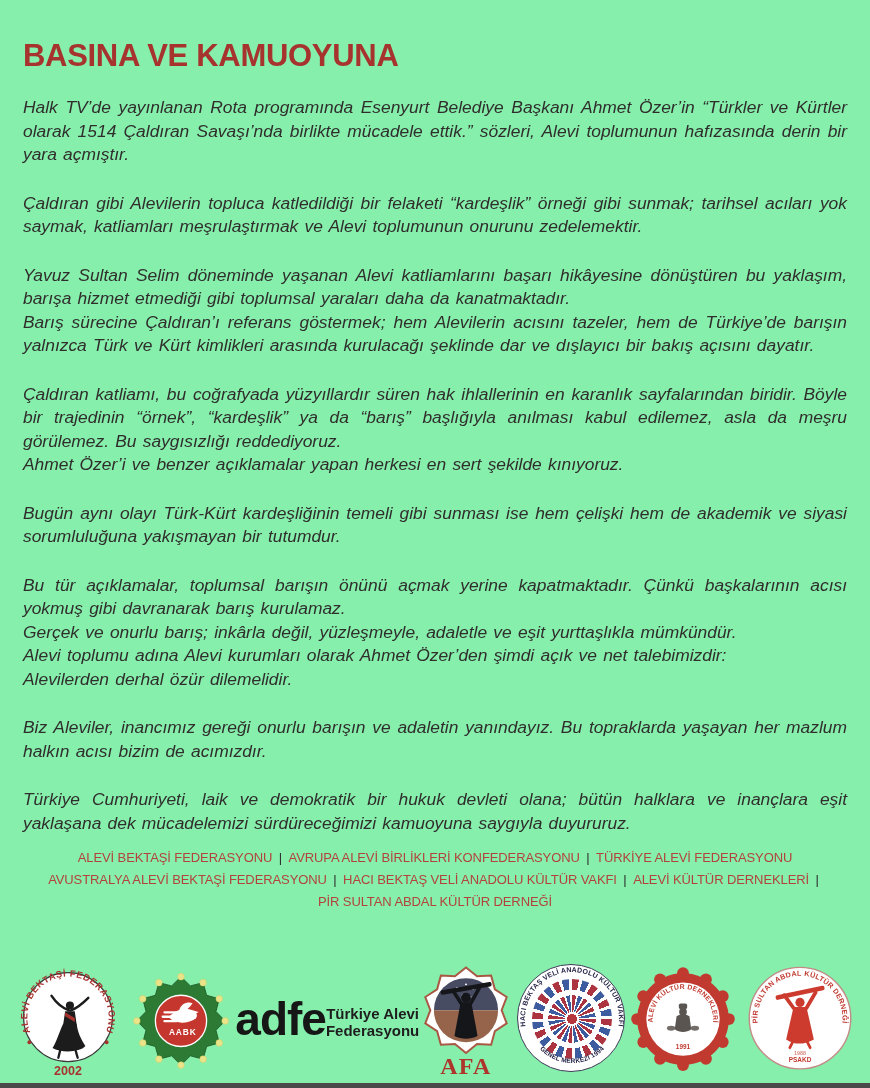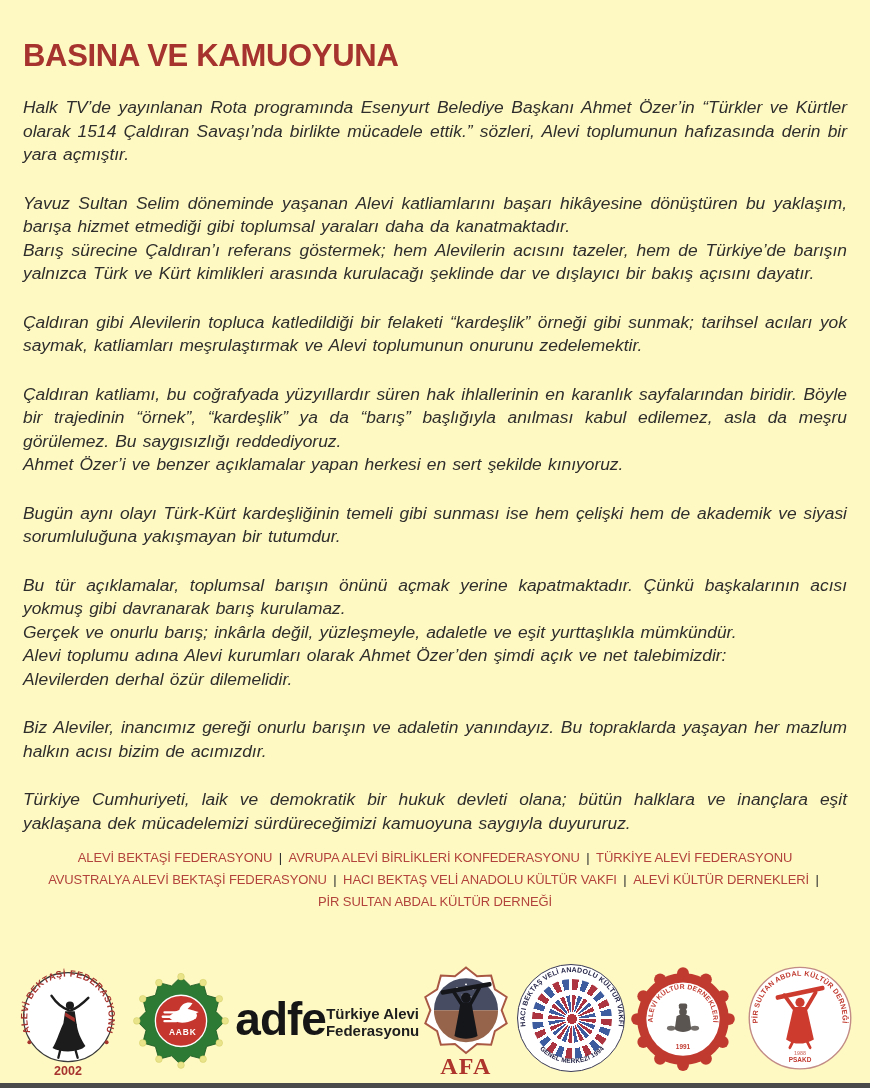"BASINA VE KAMUOYUNA" .page { background: #fef9c3 -> #86efac }
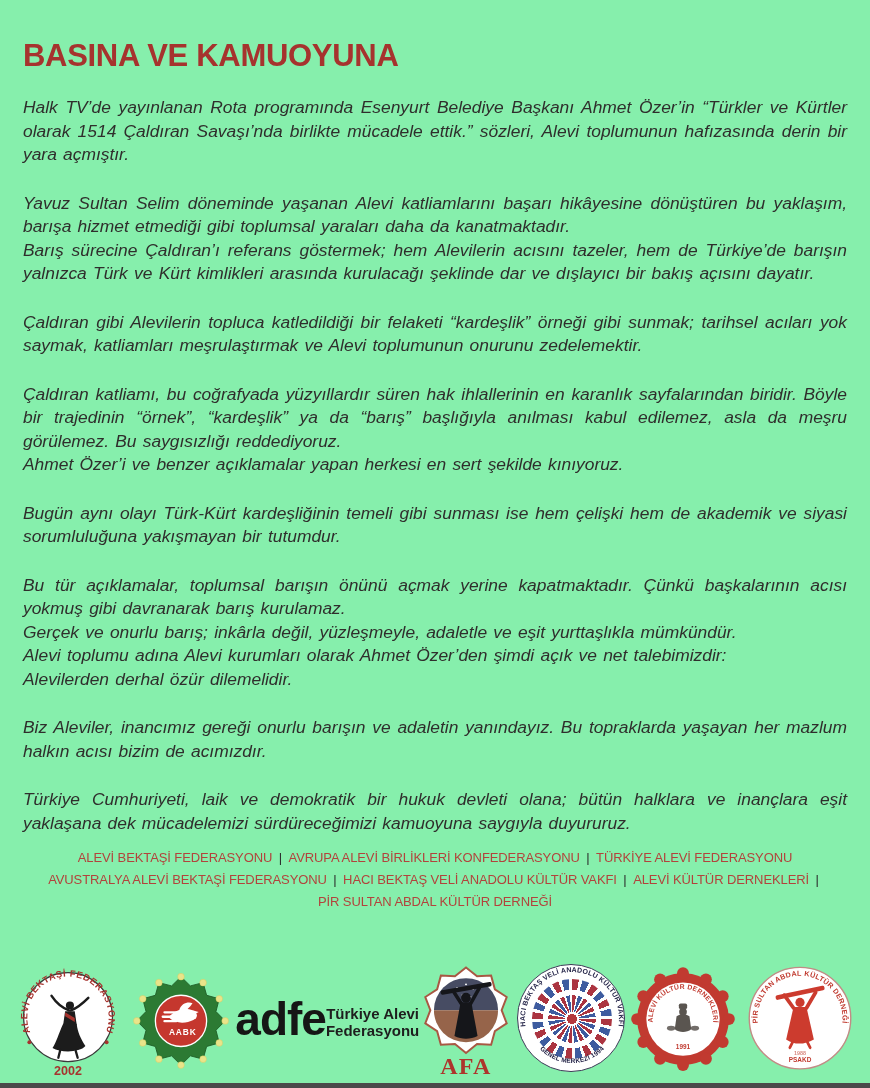"Yavuz Sultan Selim döneminde yaşanan" div.group { order: before "Çaldıran gibi Alevilerin topluca" -> after "Çaldıran gibi Alevilerin topluca" }
